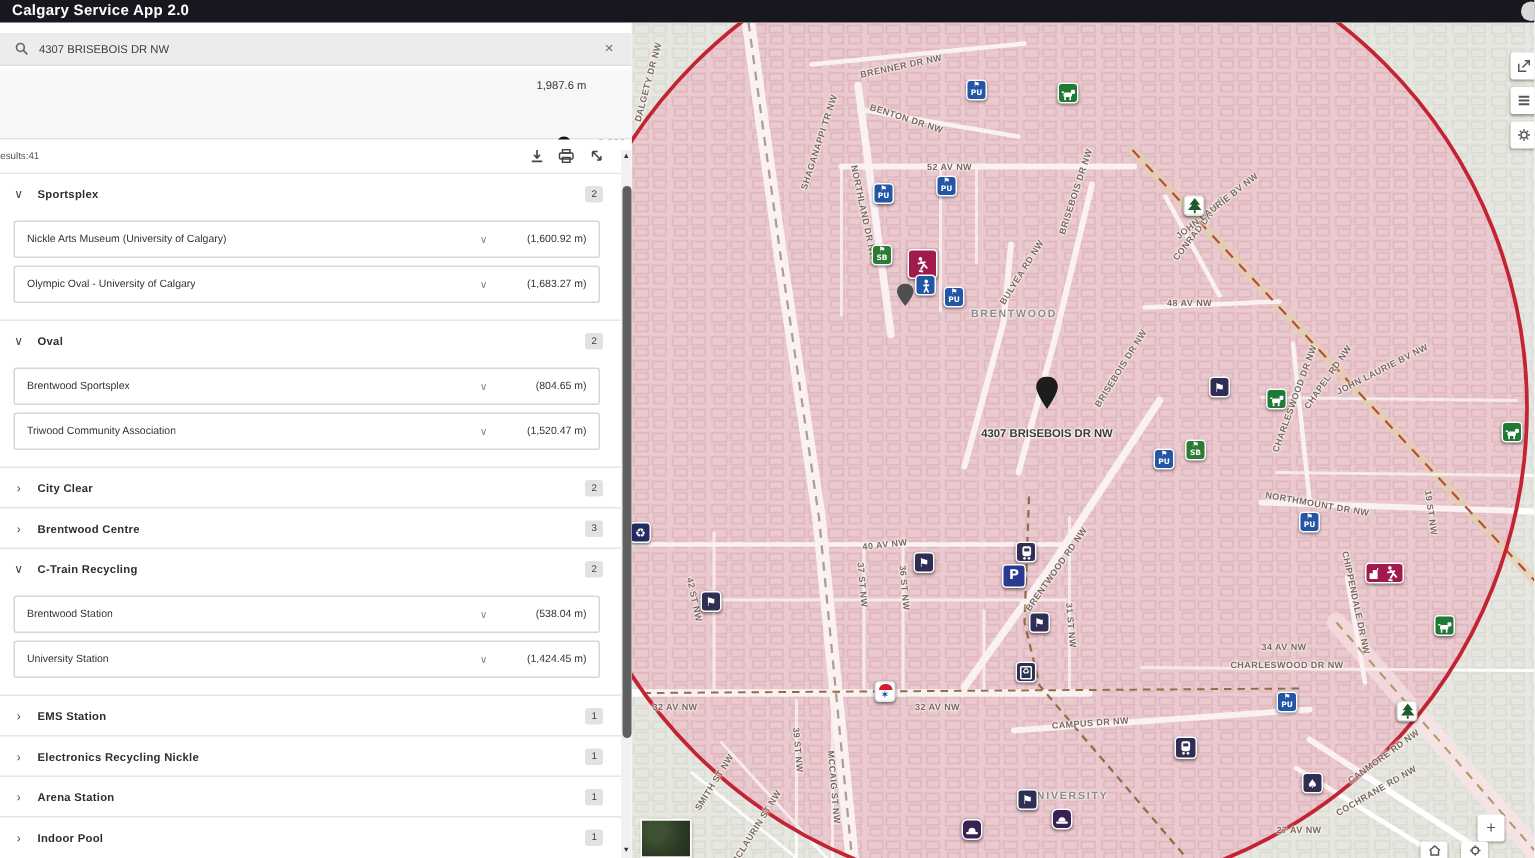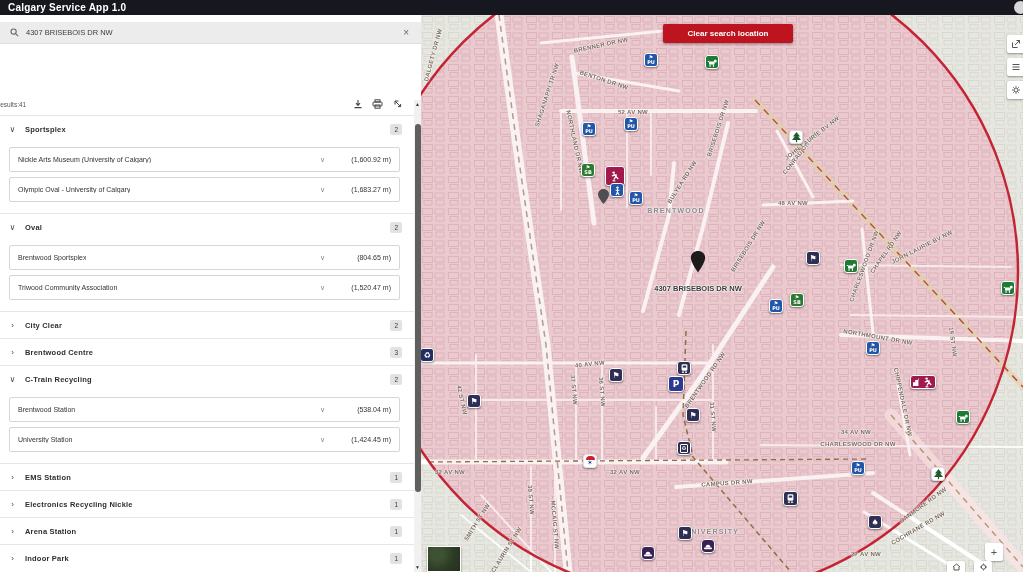"Calgary Service App 1.0" span.title { text: 1.0 -> 2.0 }
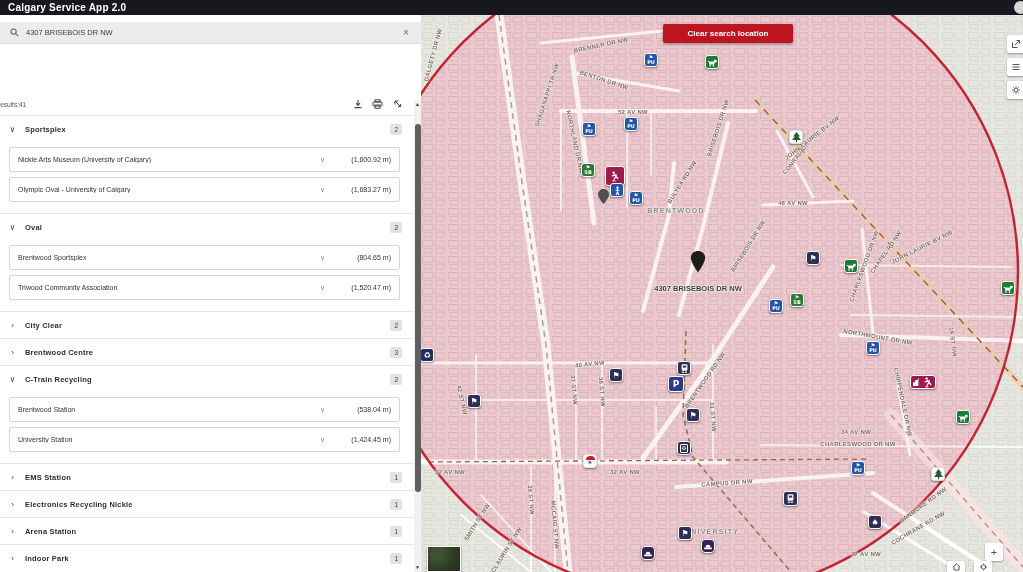"Clear search location" button.clear-btn { html: <button>Clear search location</button> -> none }
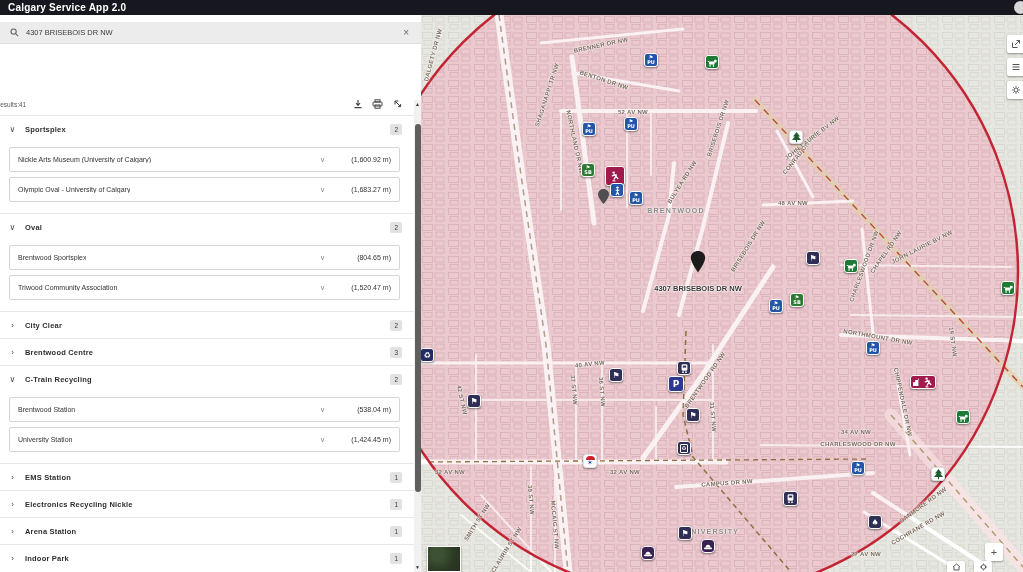"1,987.6 m" div.slider-row { html: none -> <div> <span>1,987.6 m</span> <div></div> <div></div> <span>2,000</span> </div> }
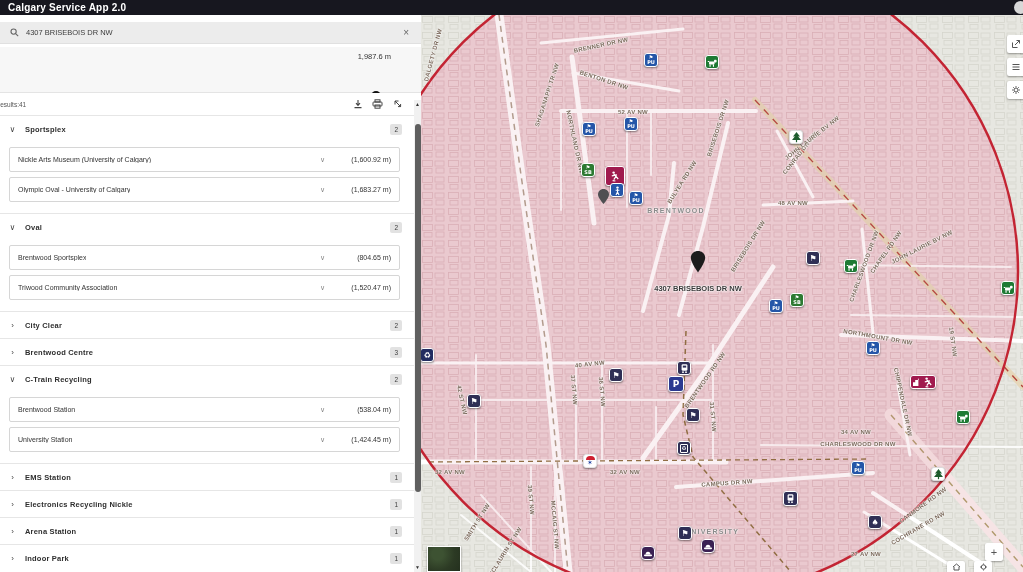"Indoor Park" span.sec-label { text: Park -> Pool }
